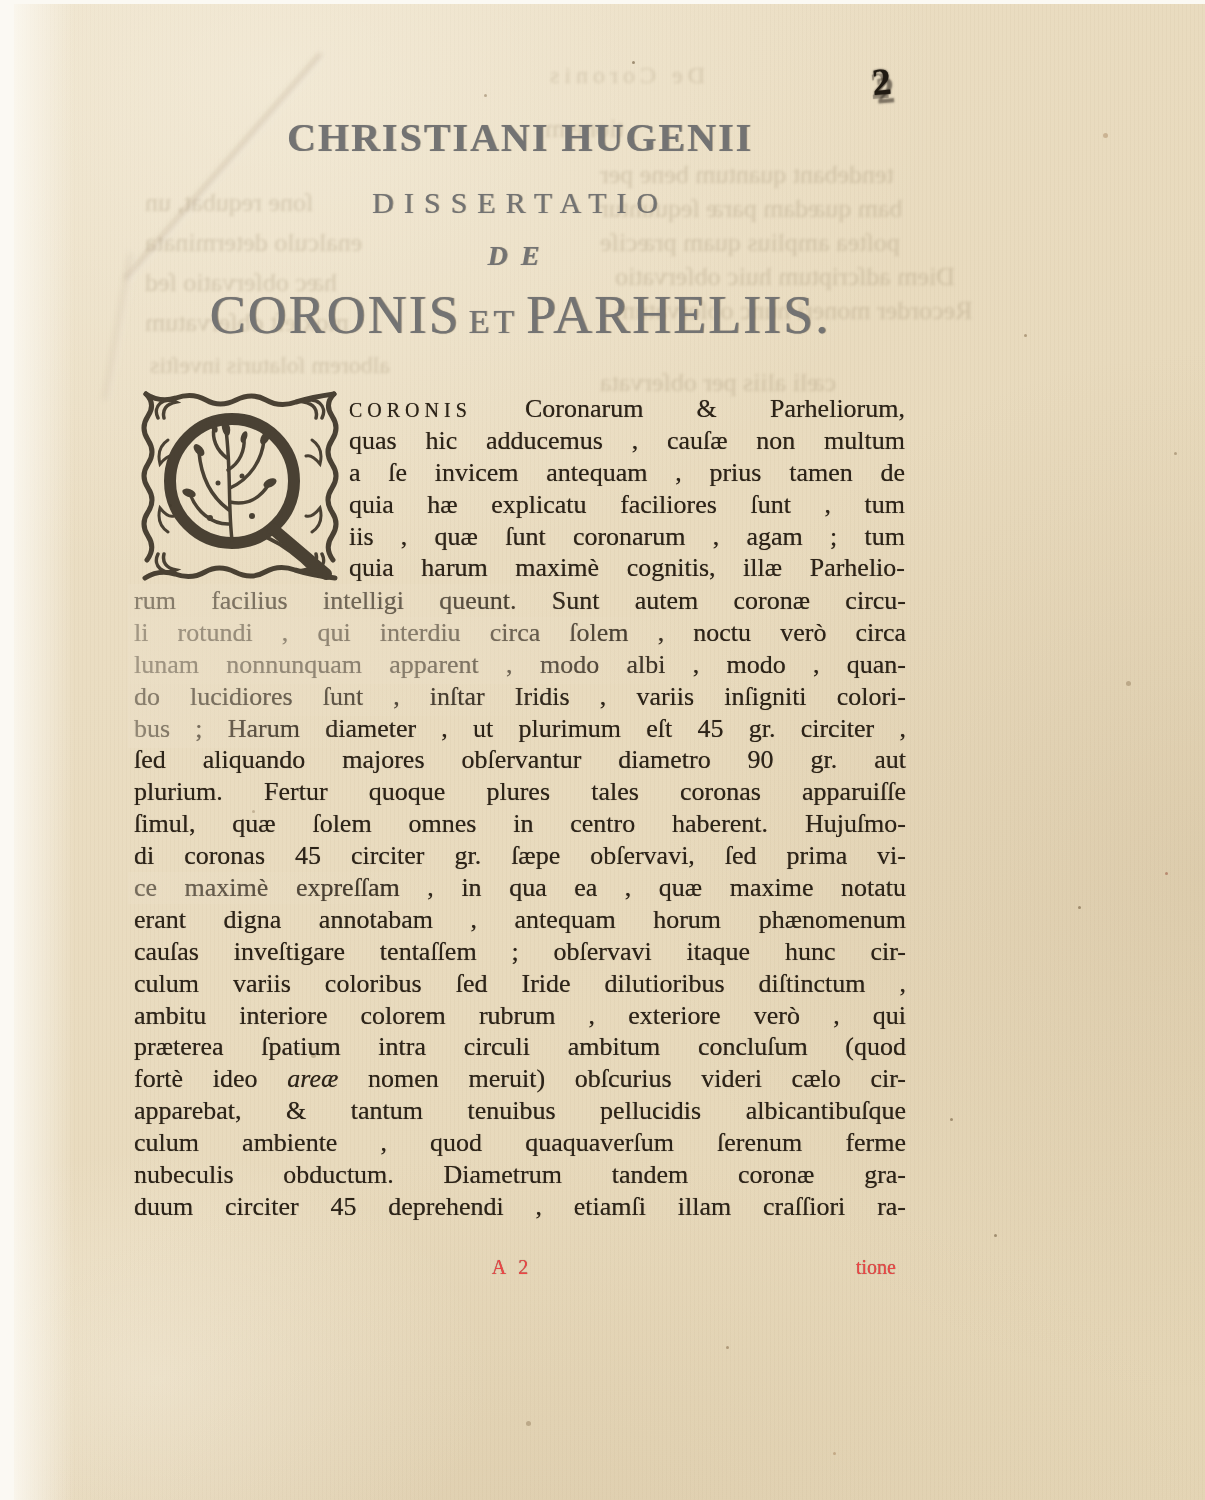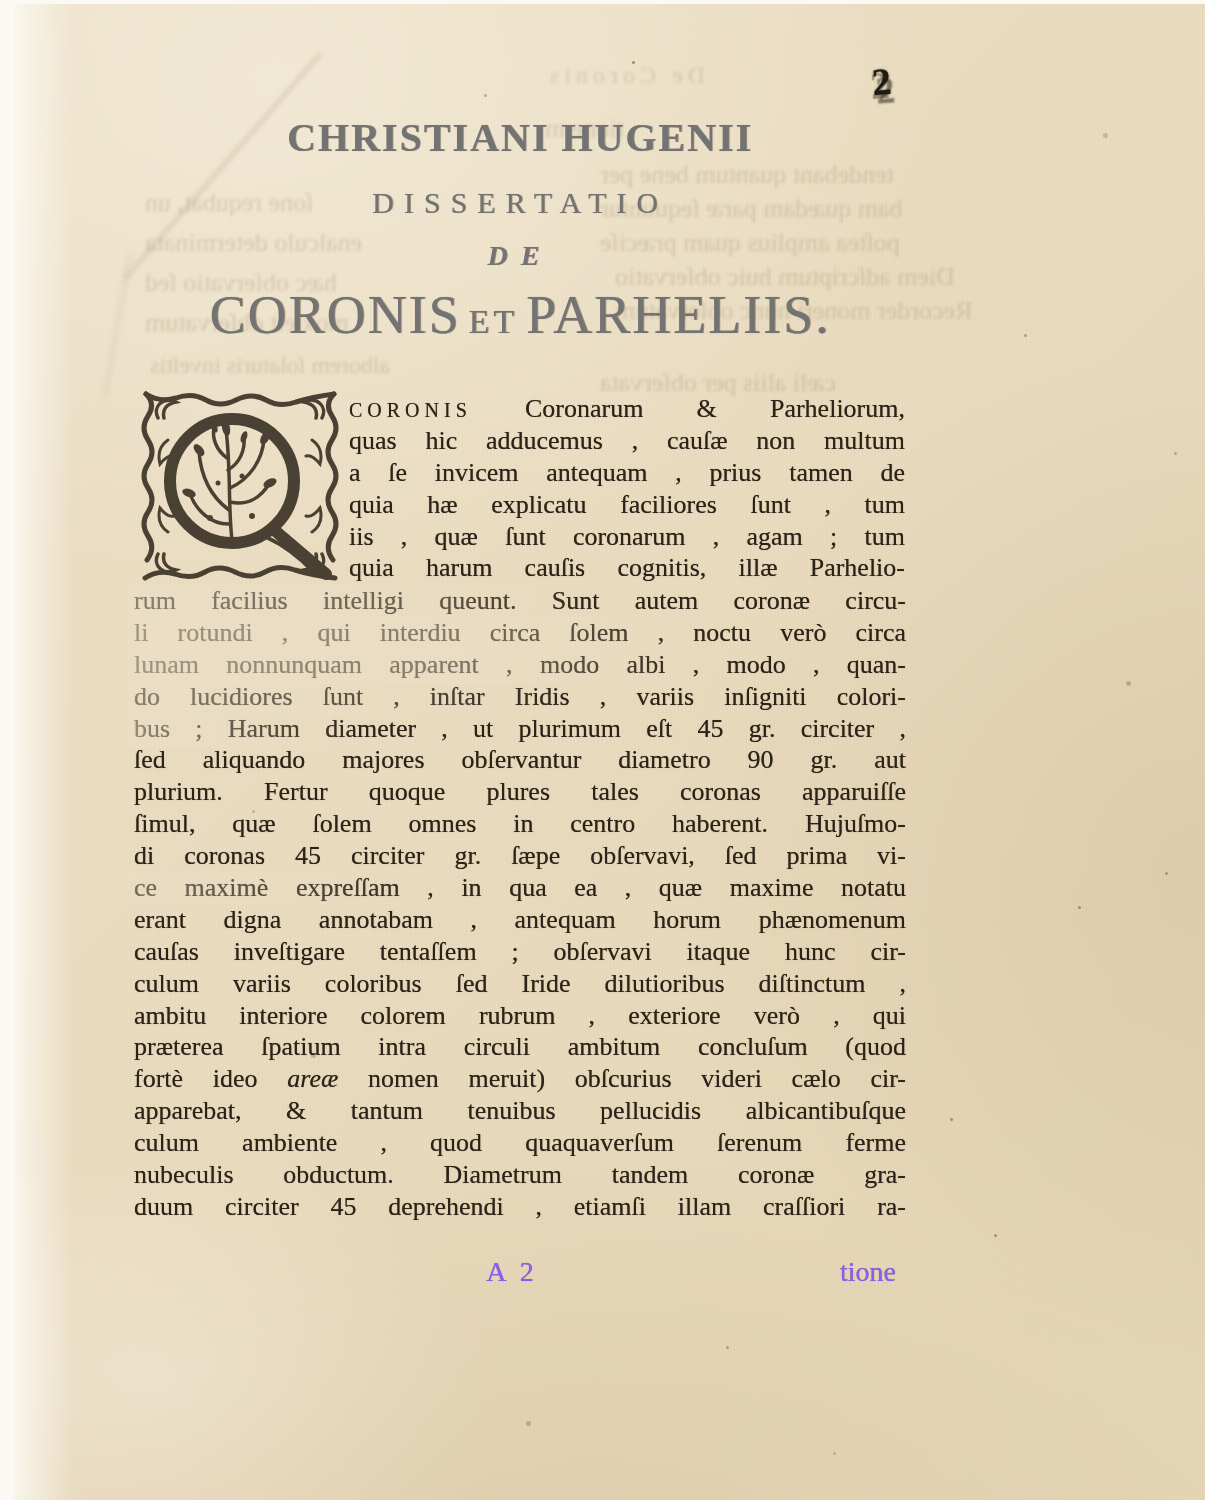"quia harum cauſis cognitis, illæ" div.tline { text: cauſis -> maximè }
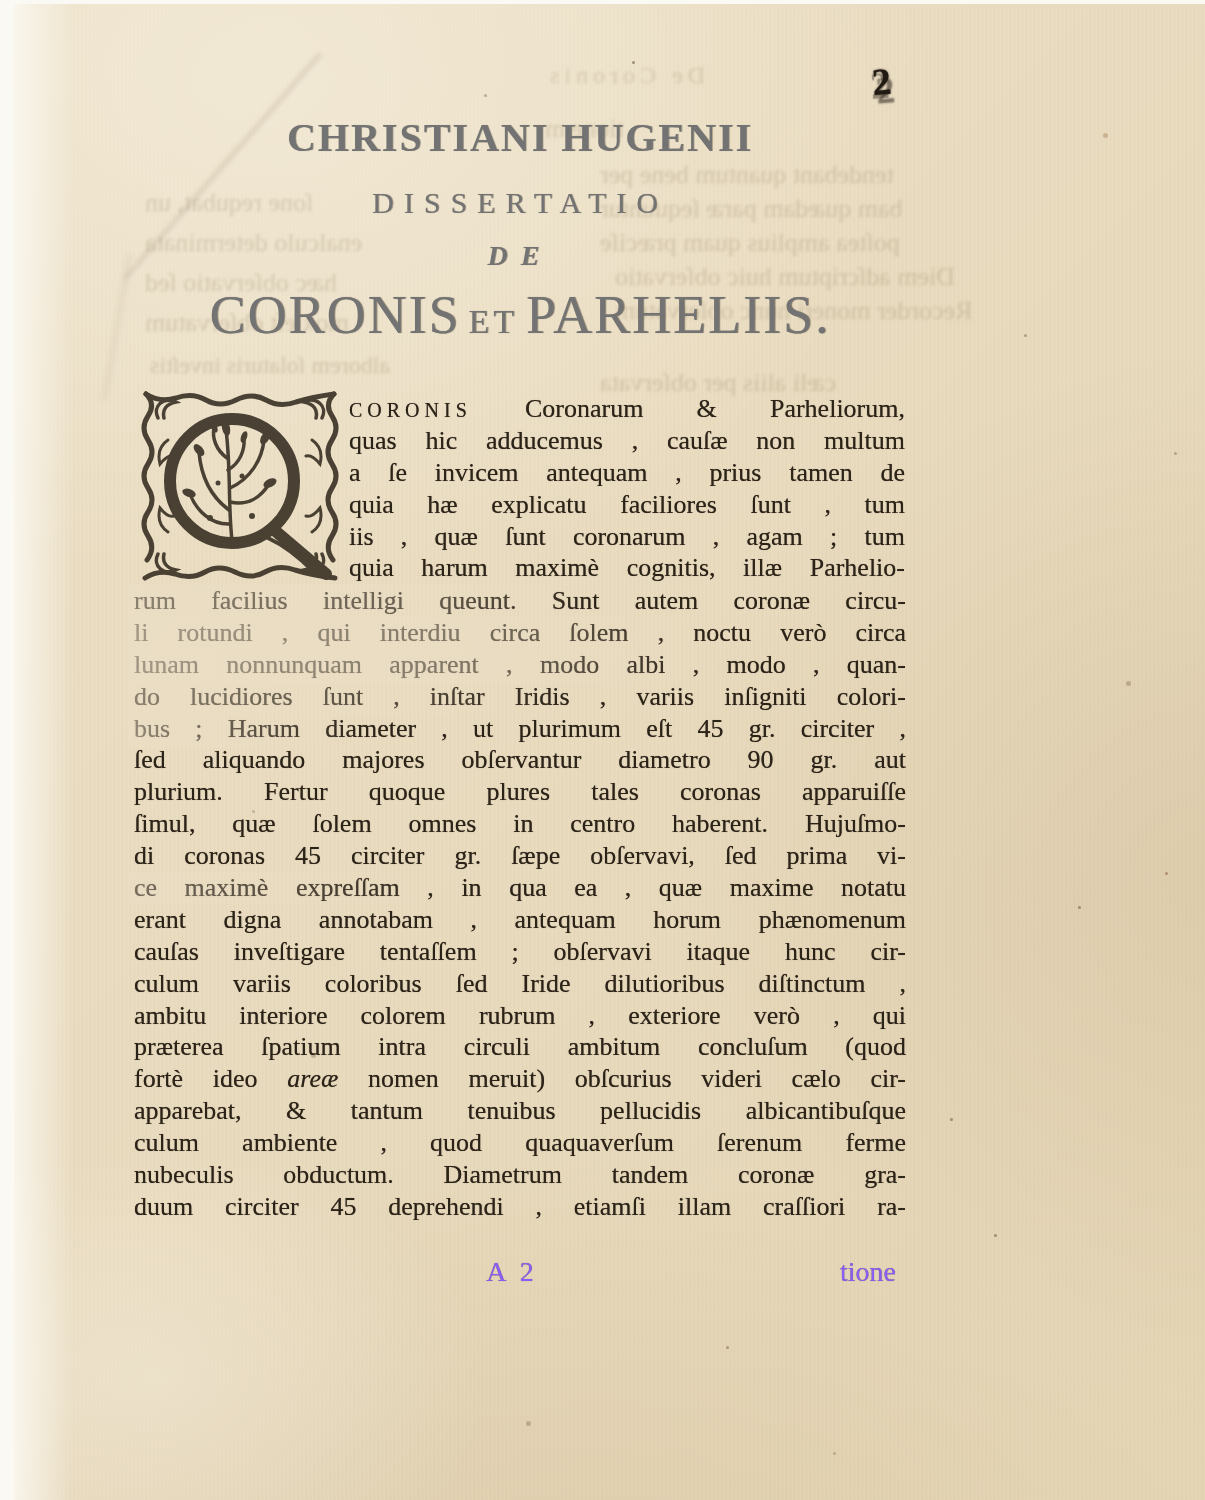"A 2" .sigrow { color: #8b5cf6 -> #ef4444; font-size: 28px -> 20px }
